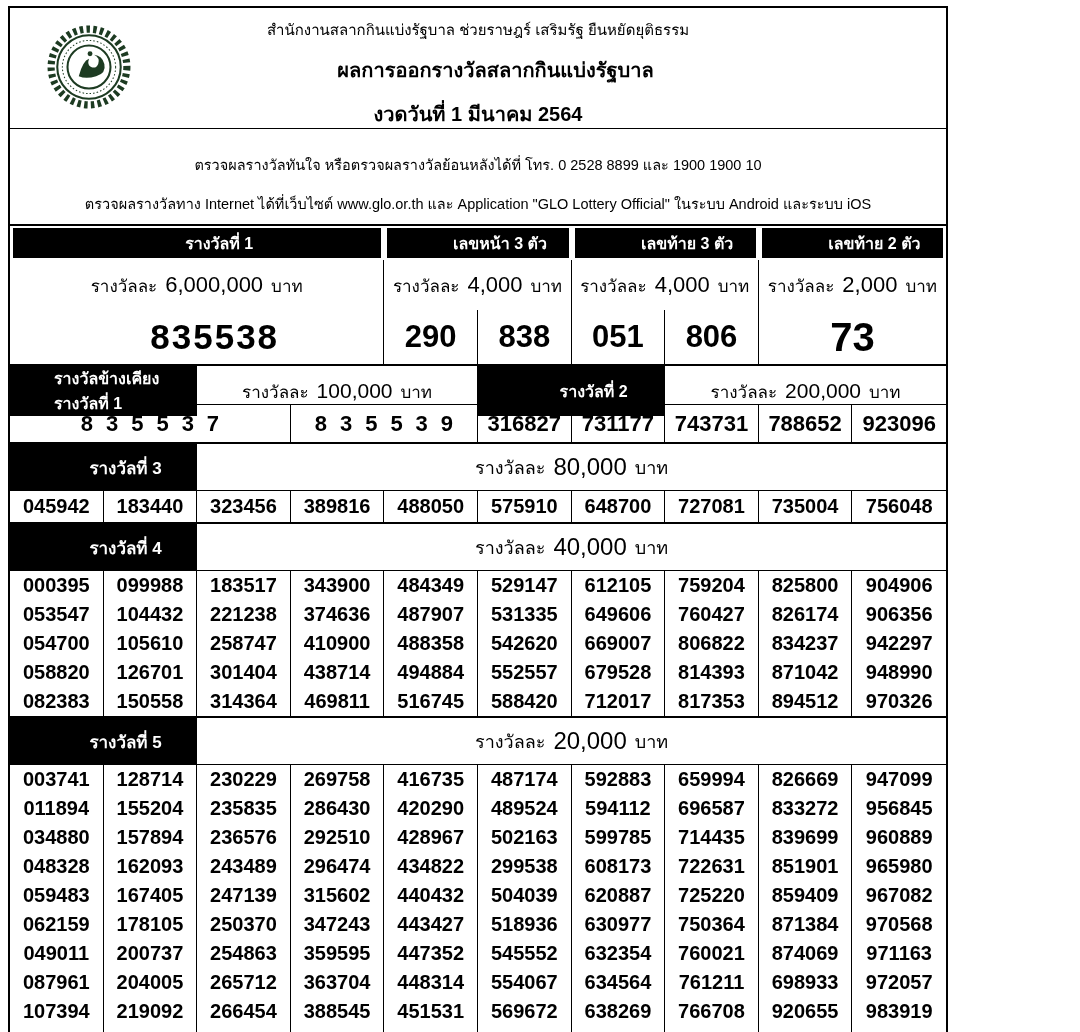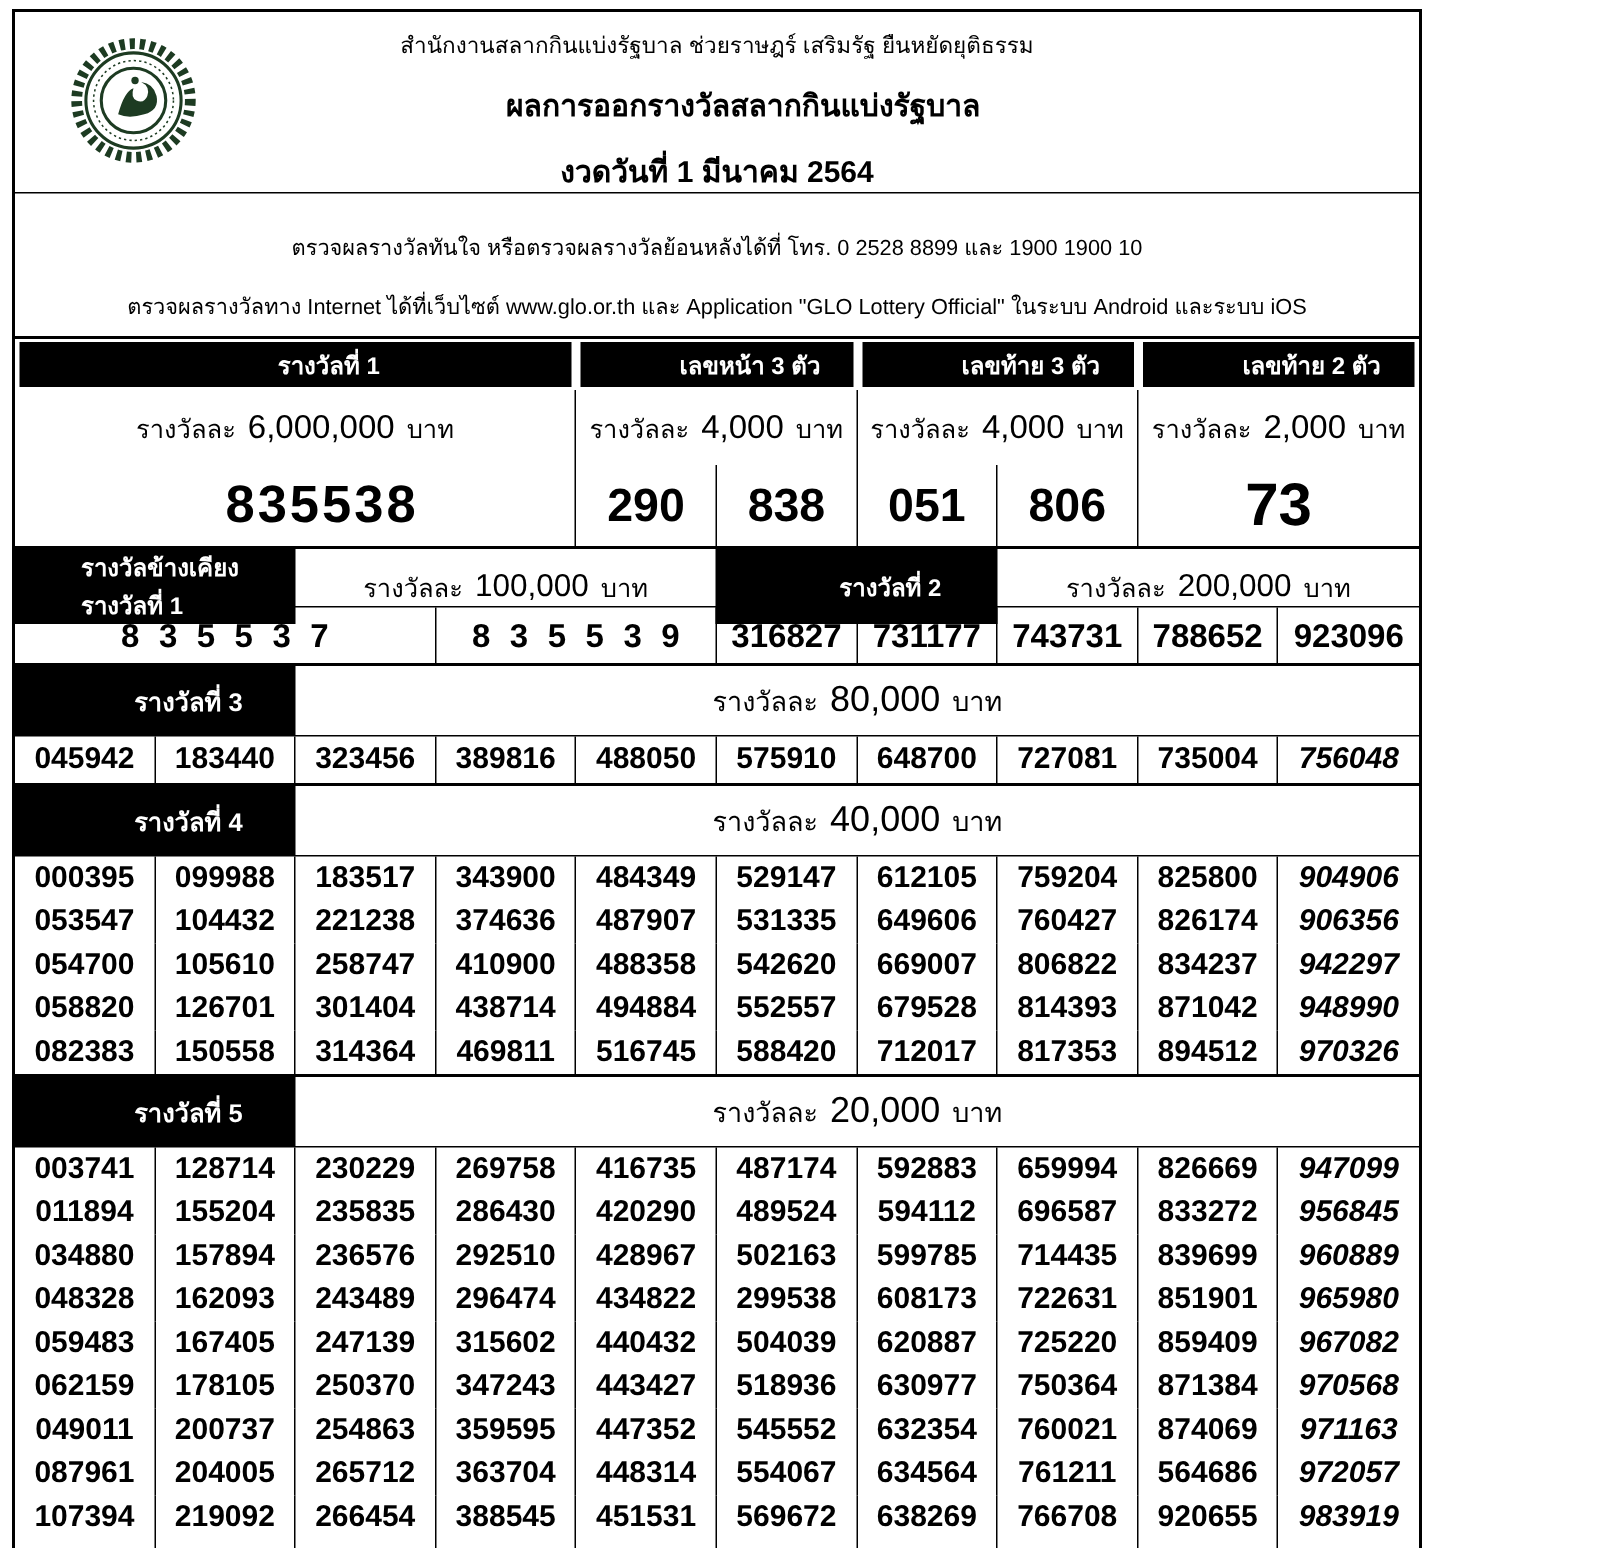"756048" .num-cell:nth-child(10n) { font-style: italic -> none }
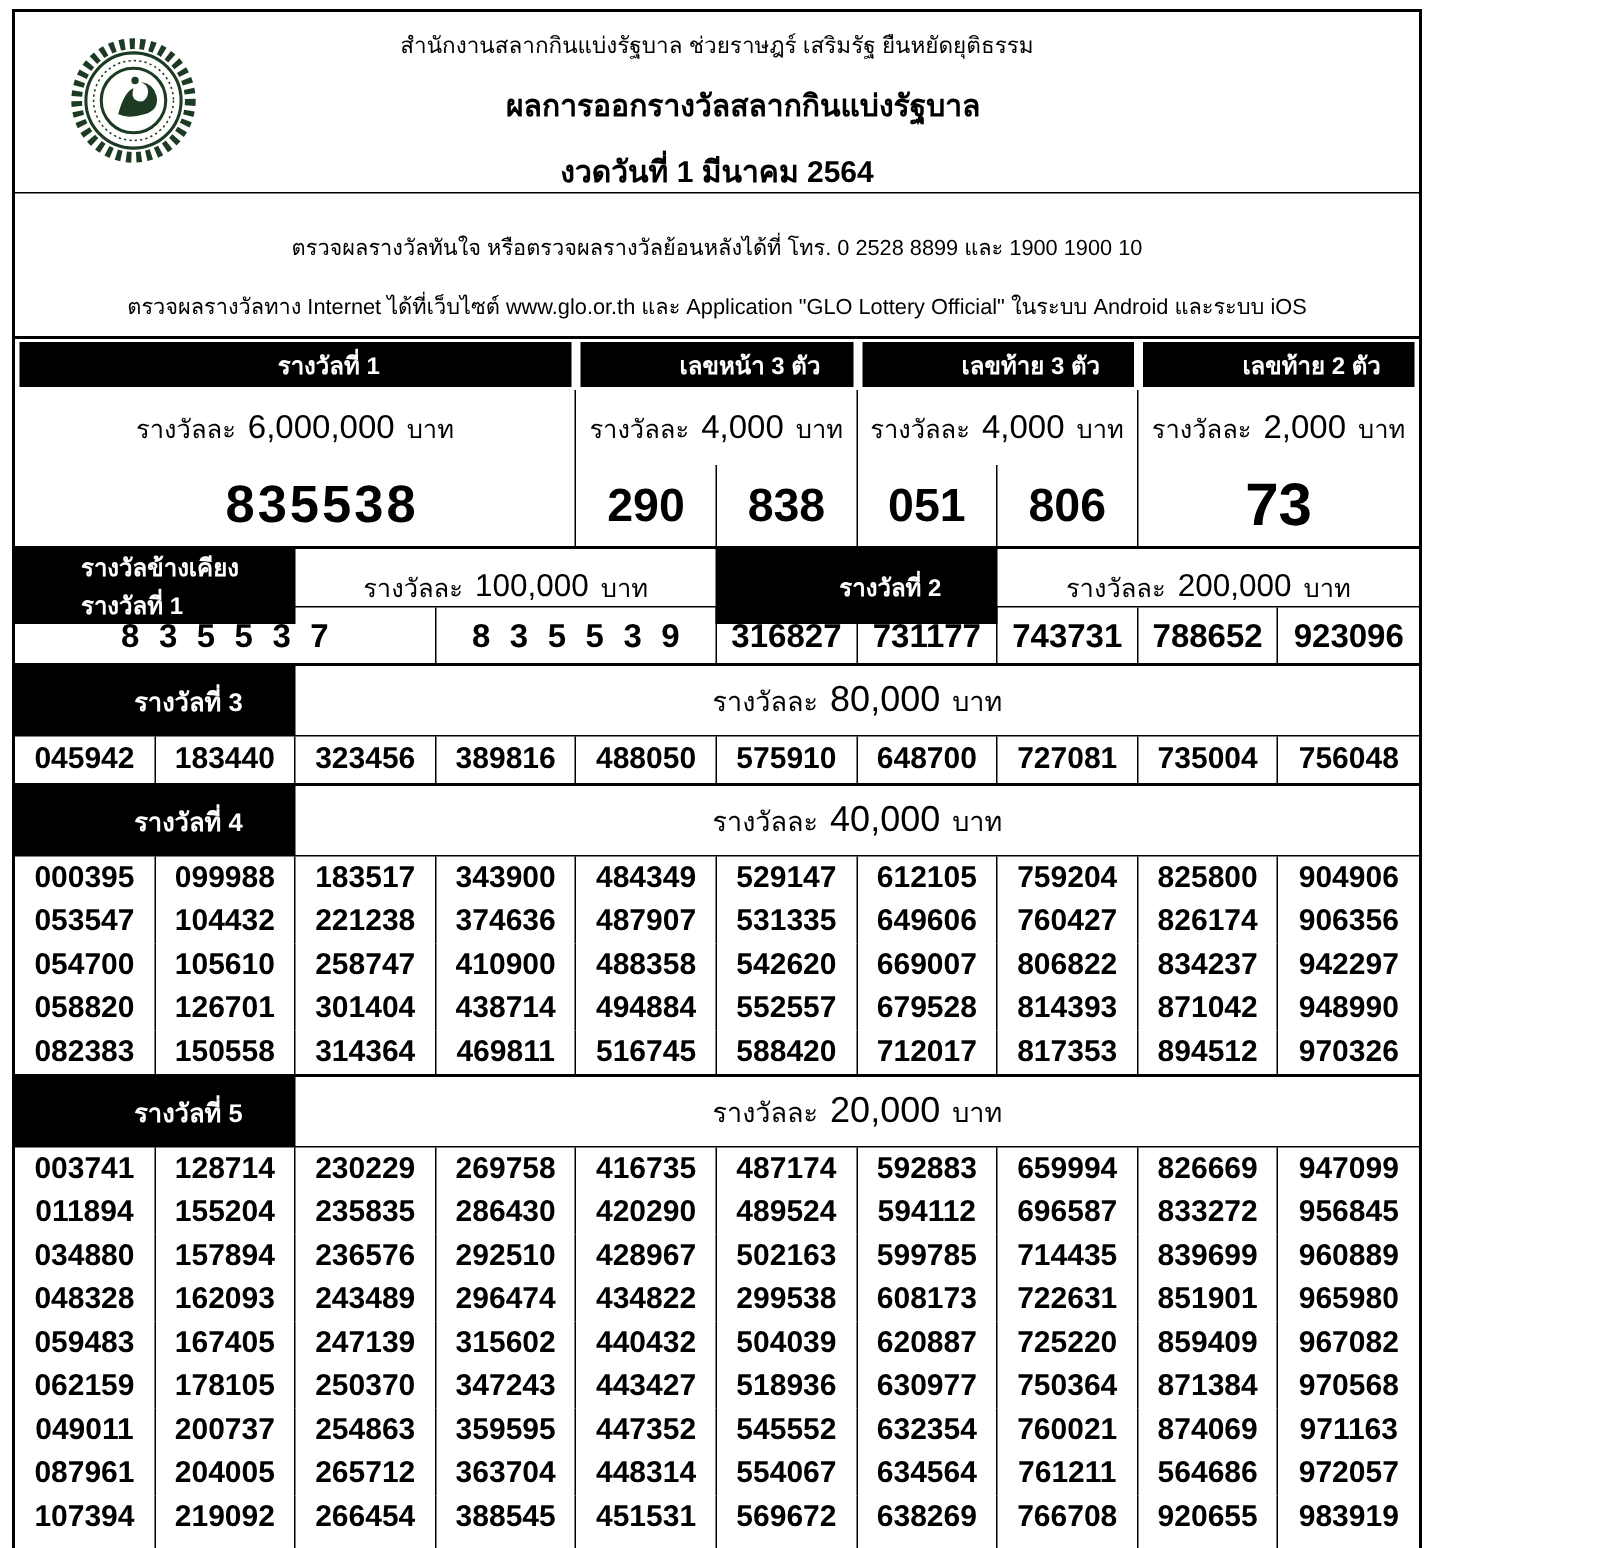"564686" div.num-cell { text: 564686 -> 698933 }
